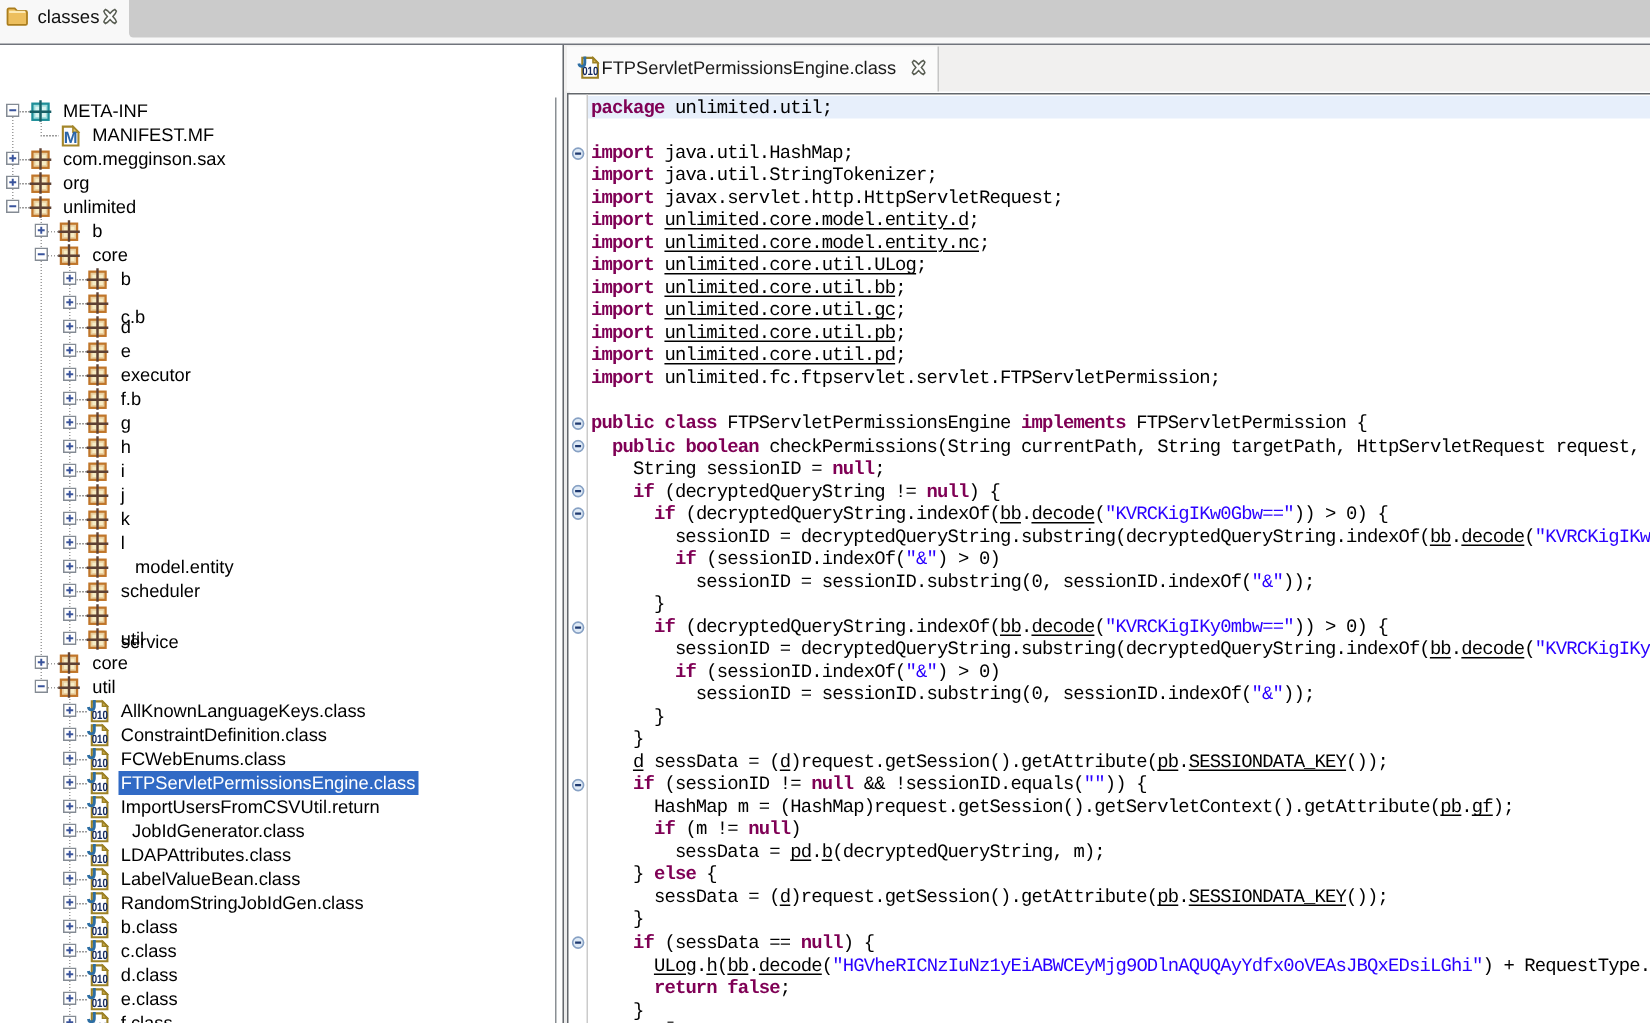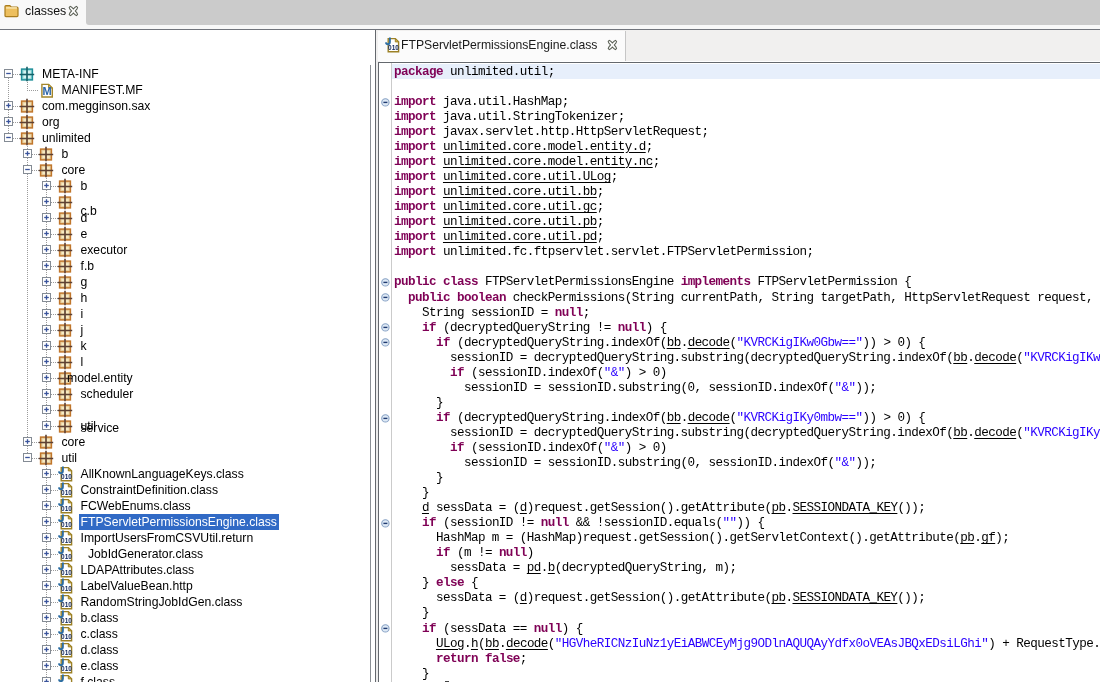"model.entity" div.tl { left: 65px -> 88px }
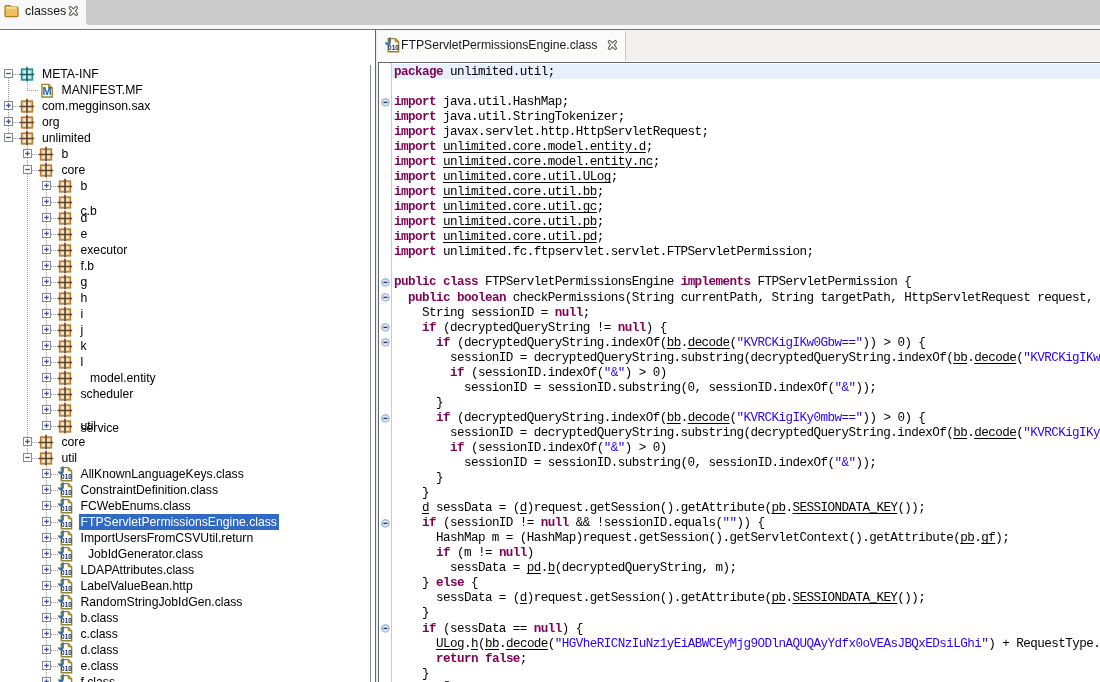"LabelValueBean.http" div.tl { text: LabelValueBean.http -> LabelValueBean.class }
